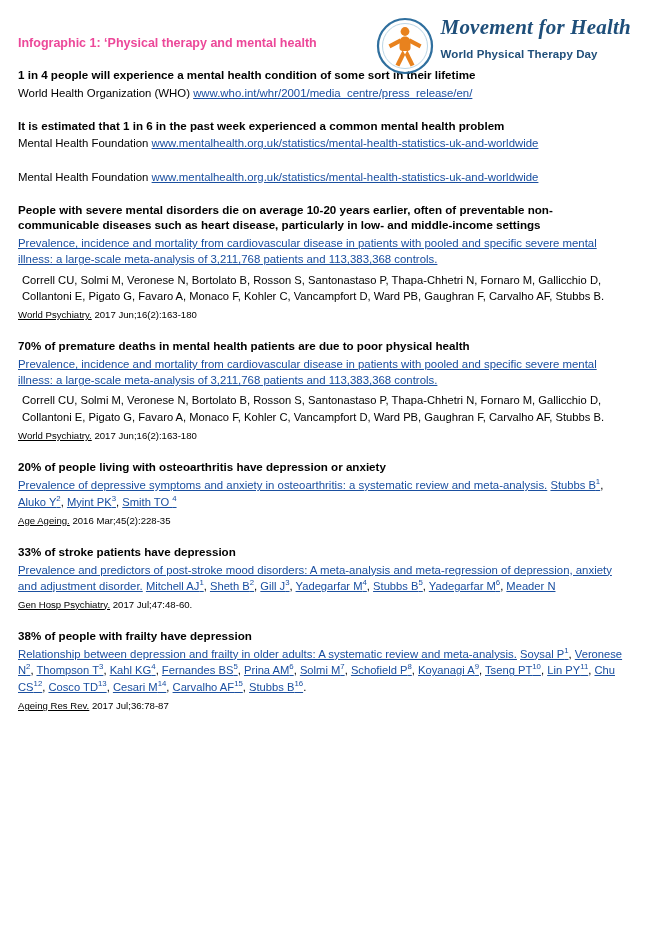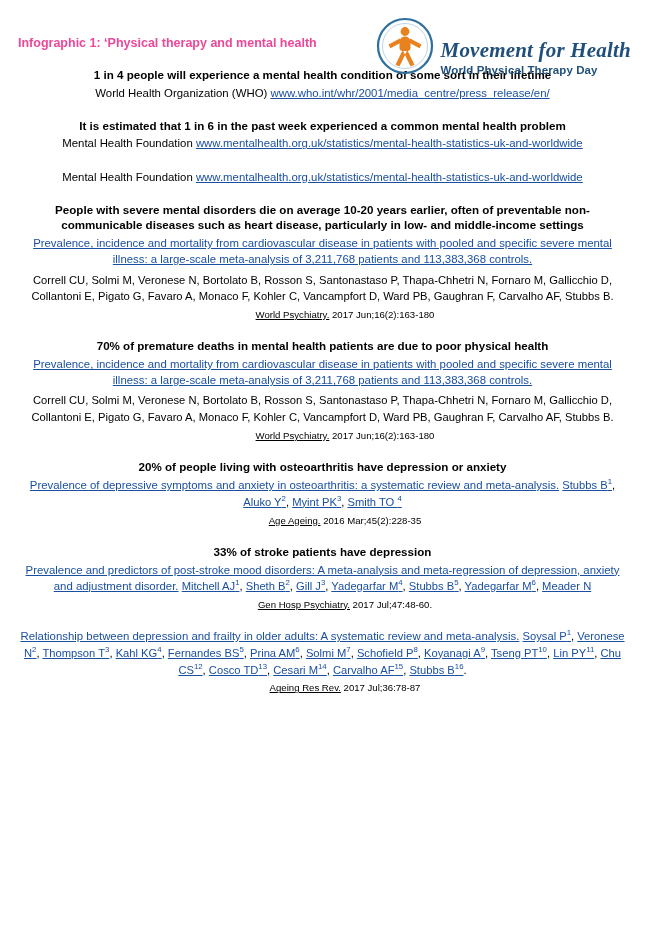"Movement for Health" .logo { align-items: flex-end -> flex-start }
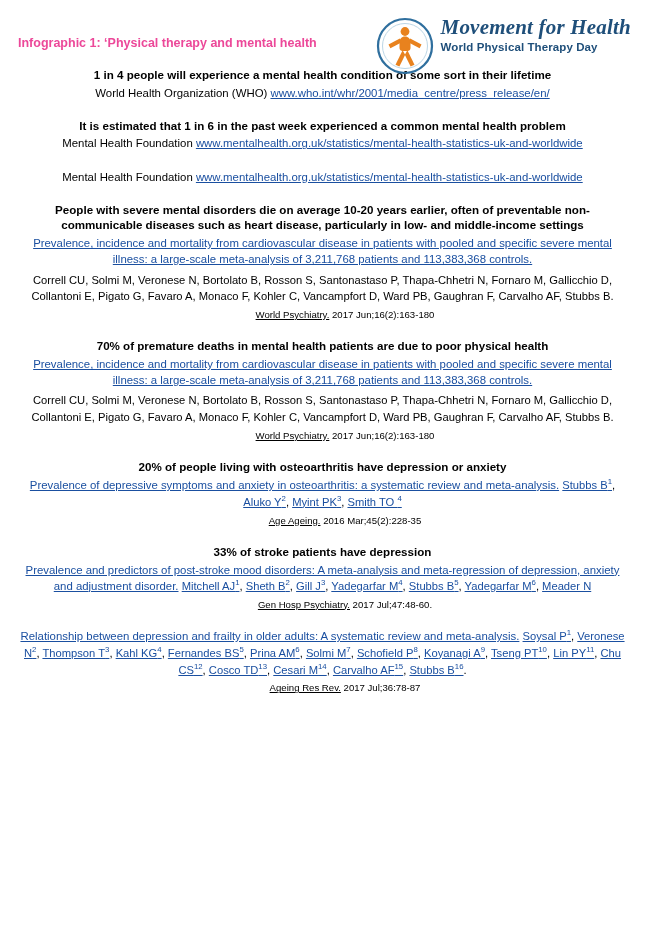"World Physical Therapy Day" .logo-sub { margin-top: 3px -> 10px }
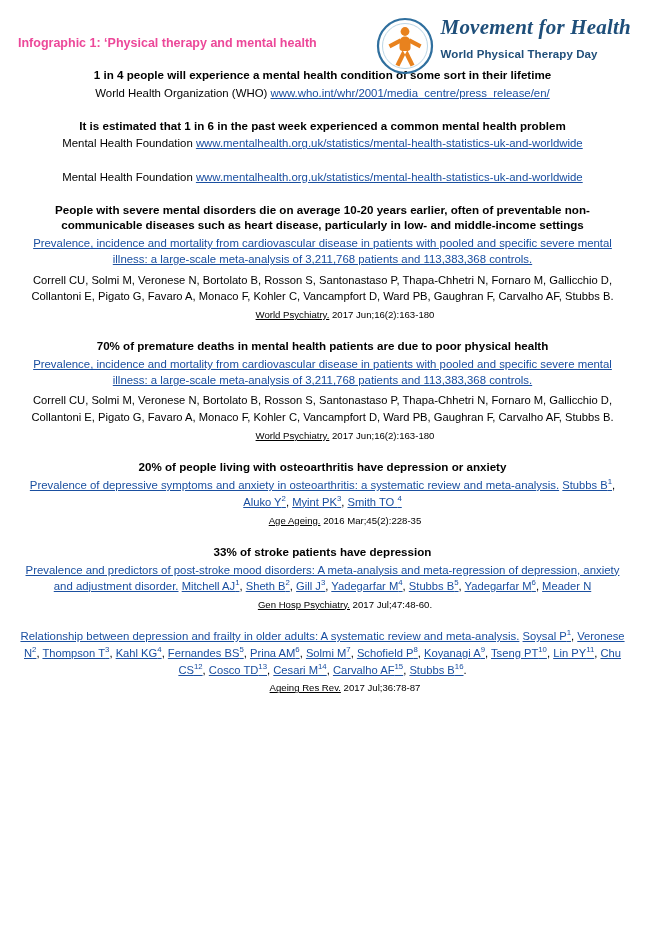"1 in 4 people will" .entry { text-align: center -> none }
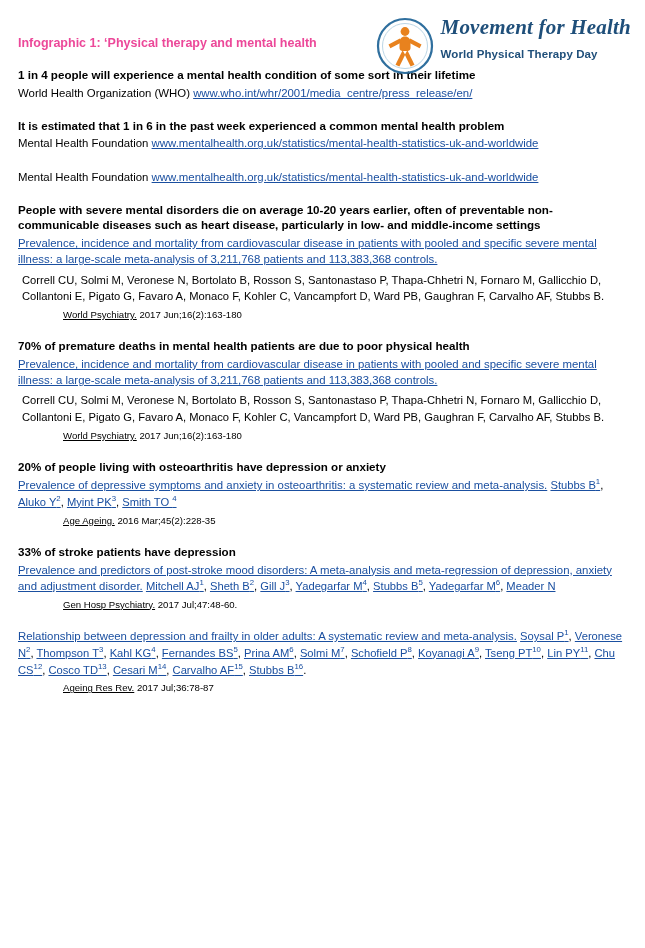"World Psychiatry." .journal .j-name { margin-left: 45px -> none }
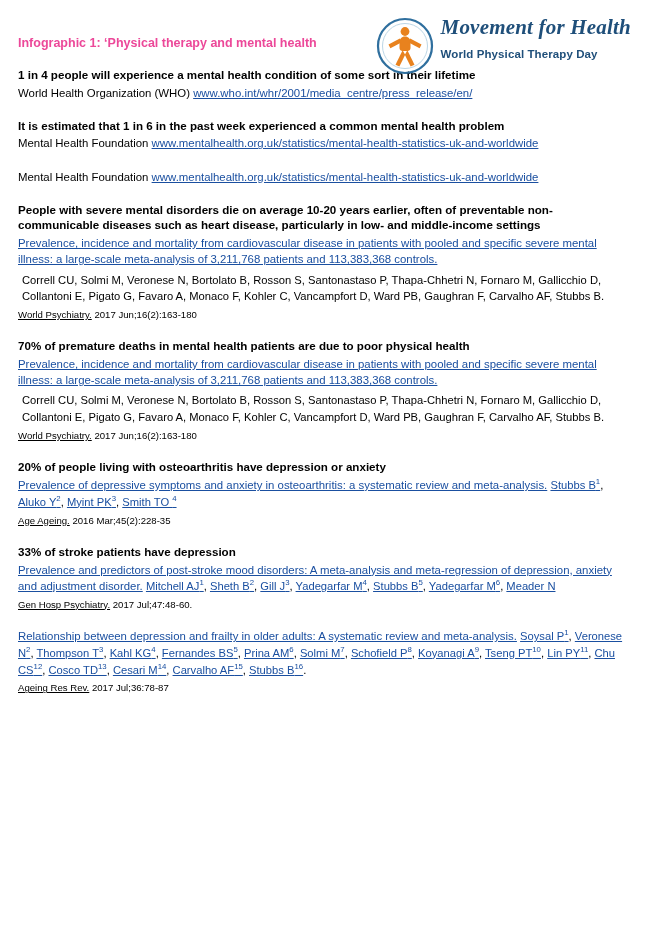"38% of people with frailty" p.claim { html: none -> <p>38% of people with frailty have depression</p> }
